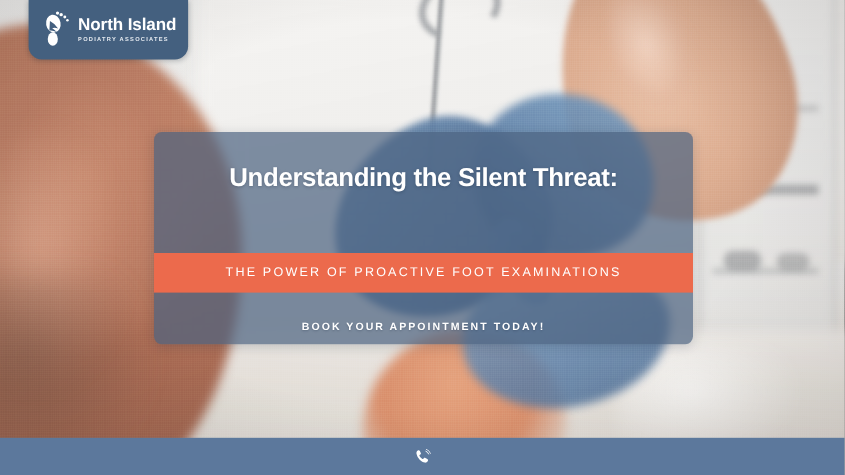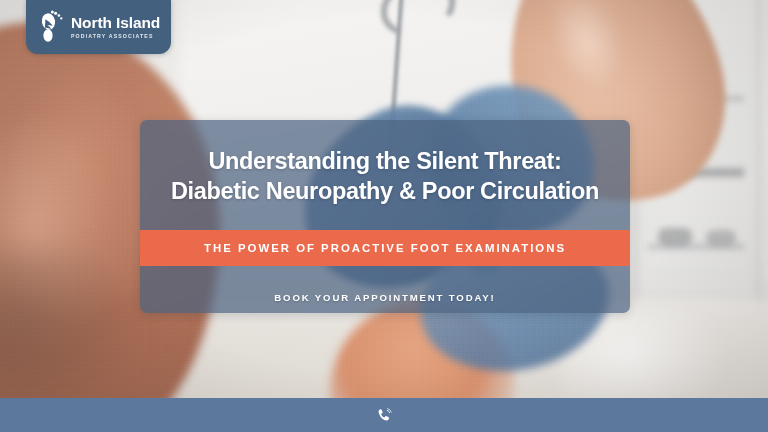"Diabetic Neuropathy & Poor Circulation" span.l2 { html: <span>Diabetic Neuropathy &amp; Poor Circulation</span> -> none }
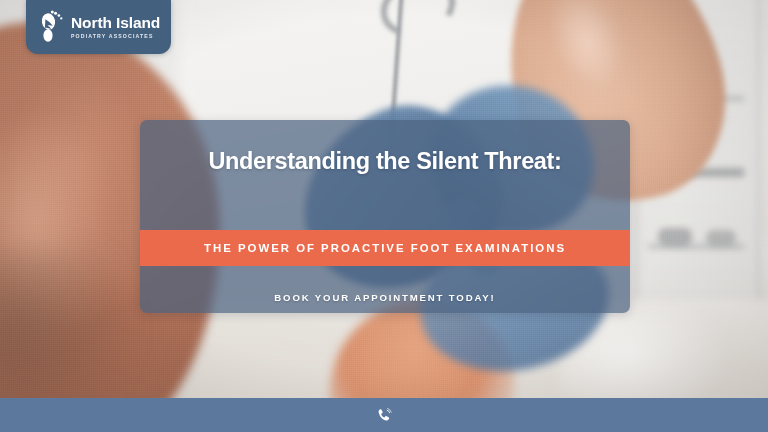"THE POWER OF PROACTIVE FOOT" .strip-text { font-weight: 700 -> 400 }
